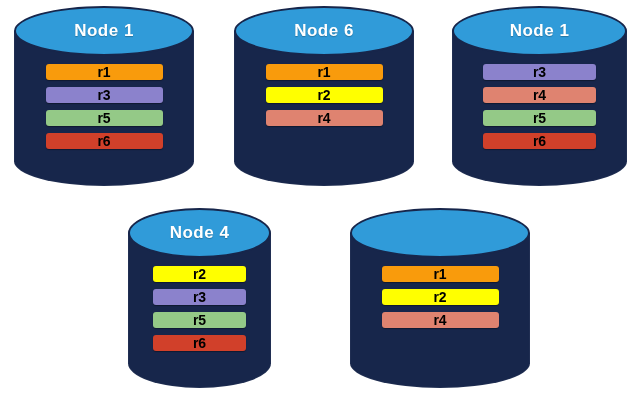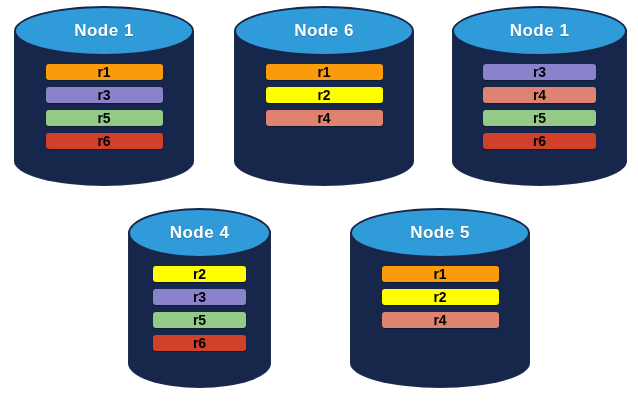"Node 5" div.node-label { html: <div>Node 5</div> -> none }
